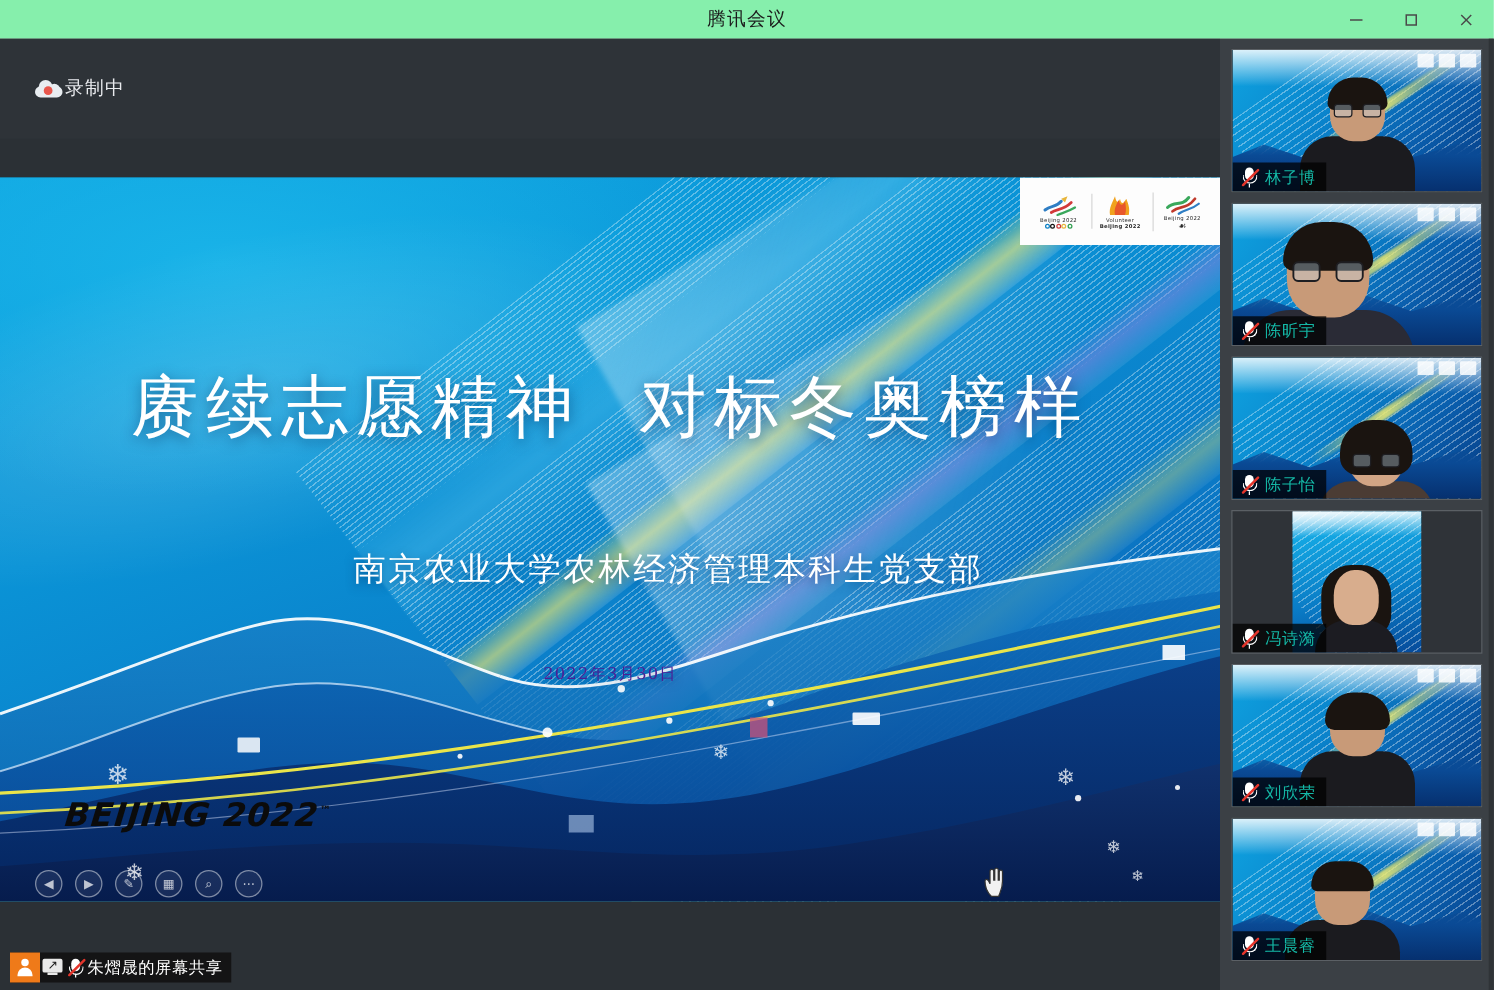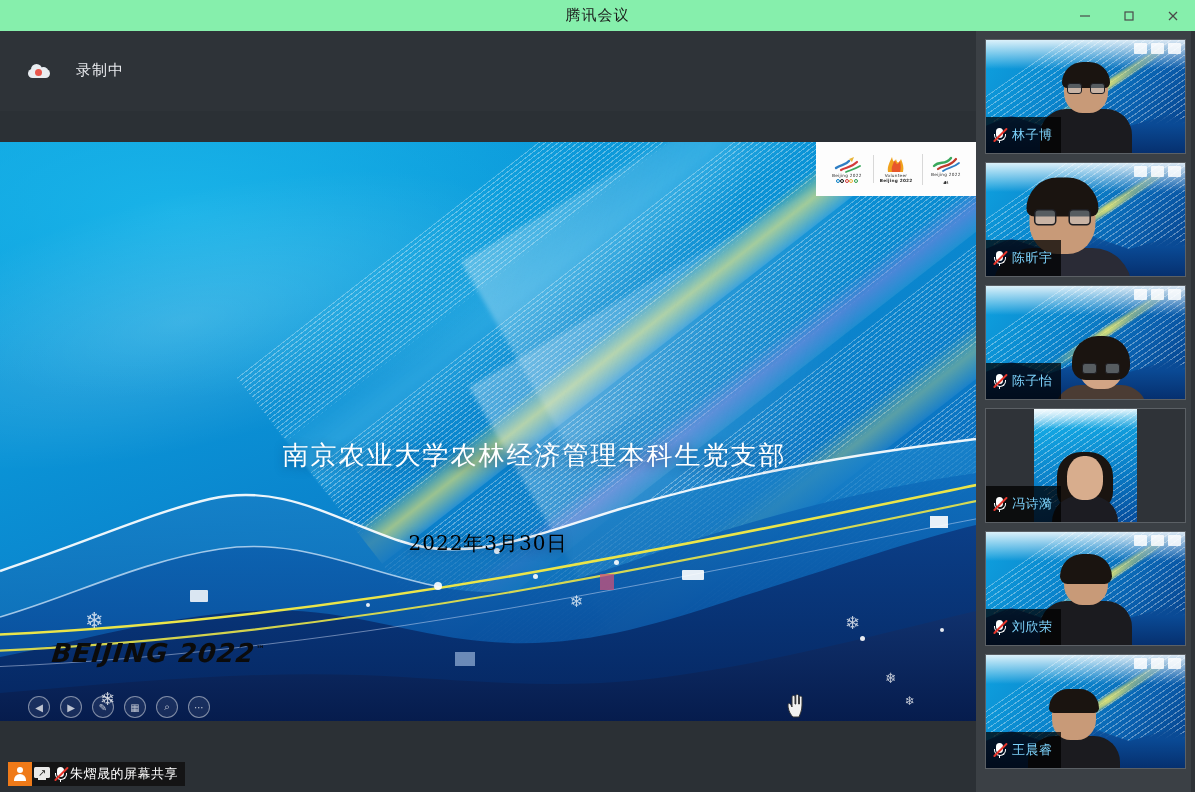"录制中" .rec-indicator { gap: 26px -> 2px }
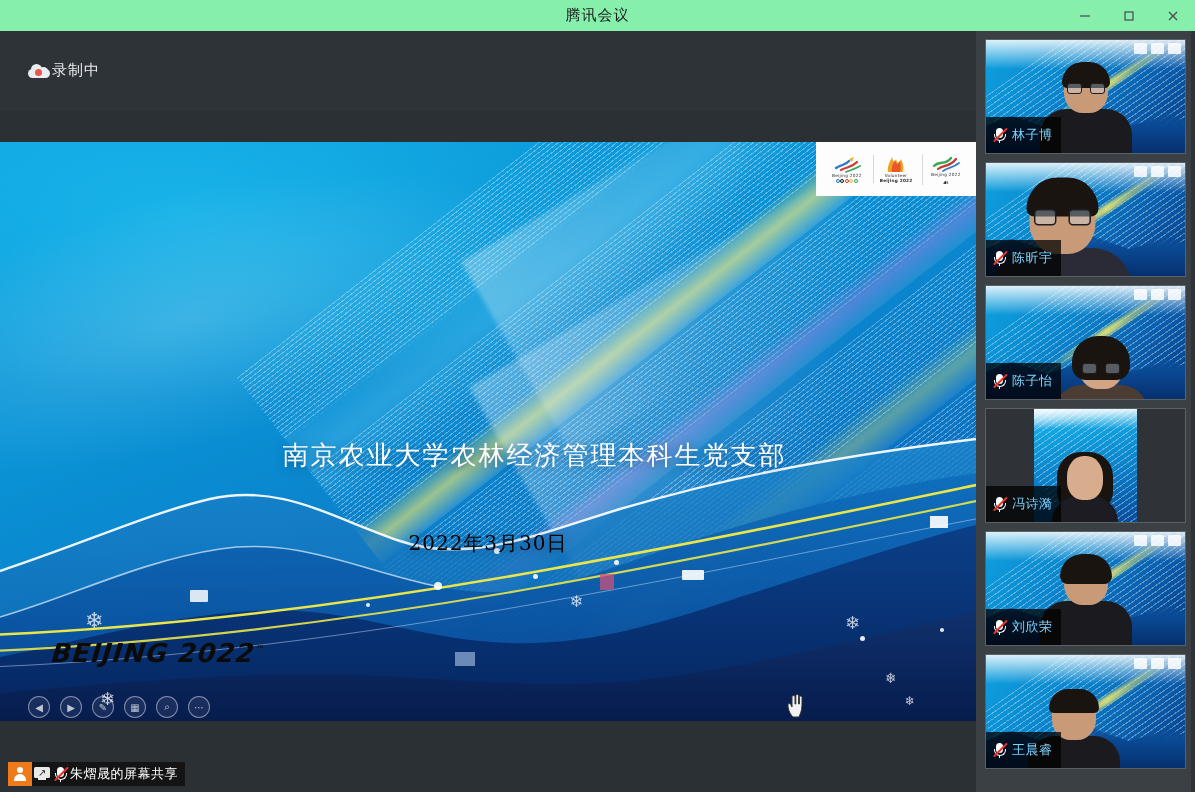"林子博" .namebar { color: #7dd3fc -> #14b8a6; height: 36px -> 23px }
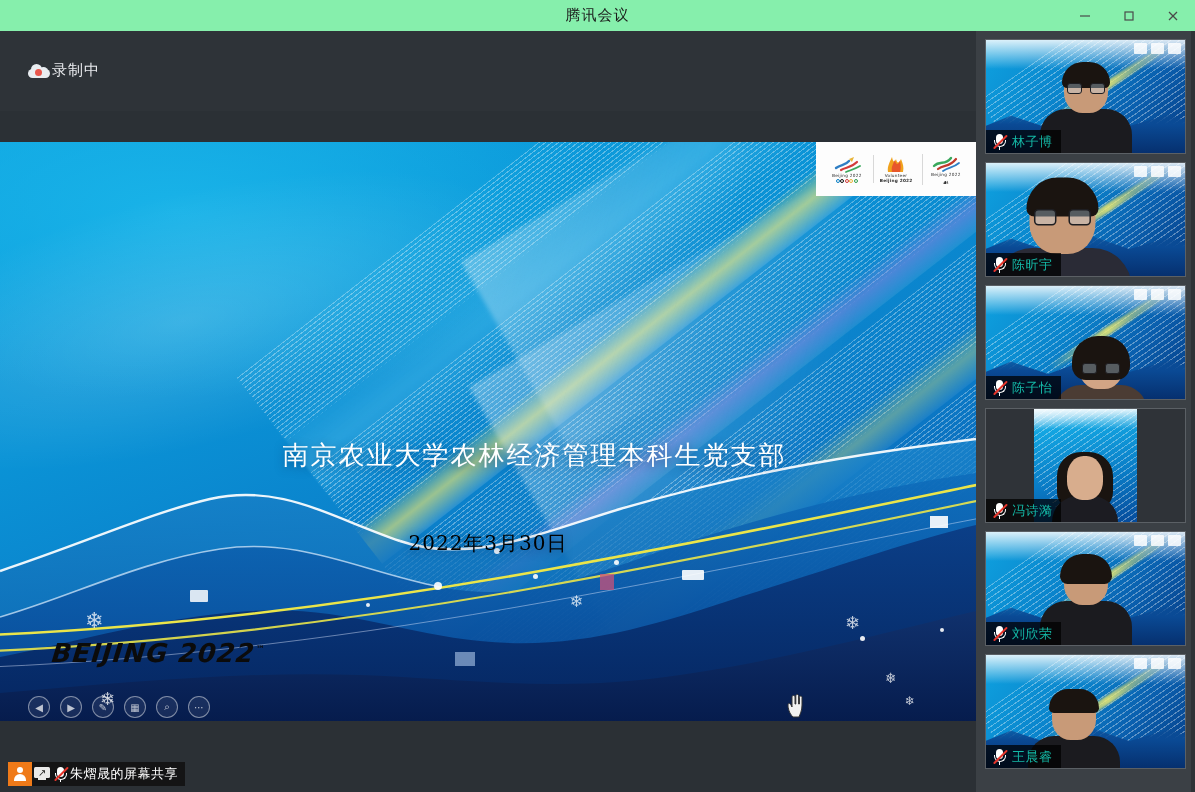"赓续志愿精神 对标冬奥榜样" div.slide-title { html: none -> <div>赓续志愿精神 对标冬奥榜样</div> }
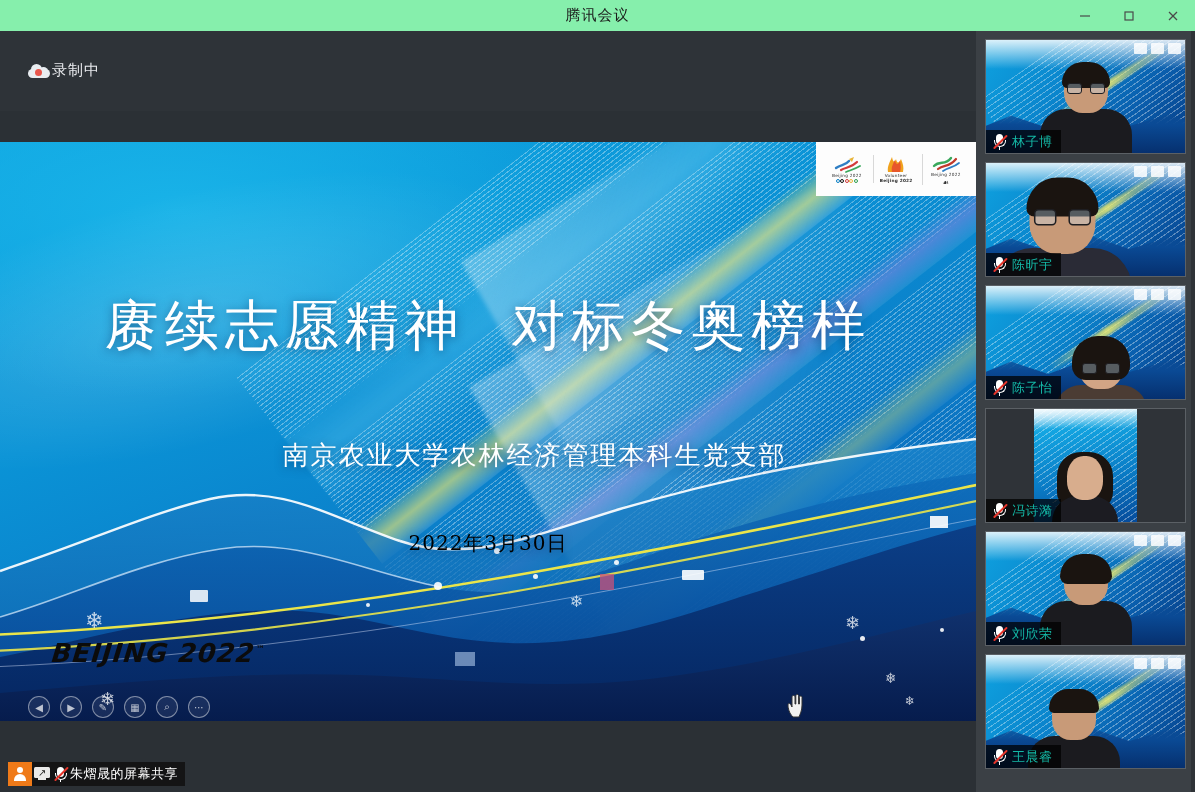"2022年3月30日" .slide-date { color: #000000 -> #4c1d95; font-size: 20px -> 13px }
